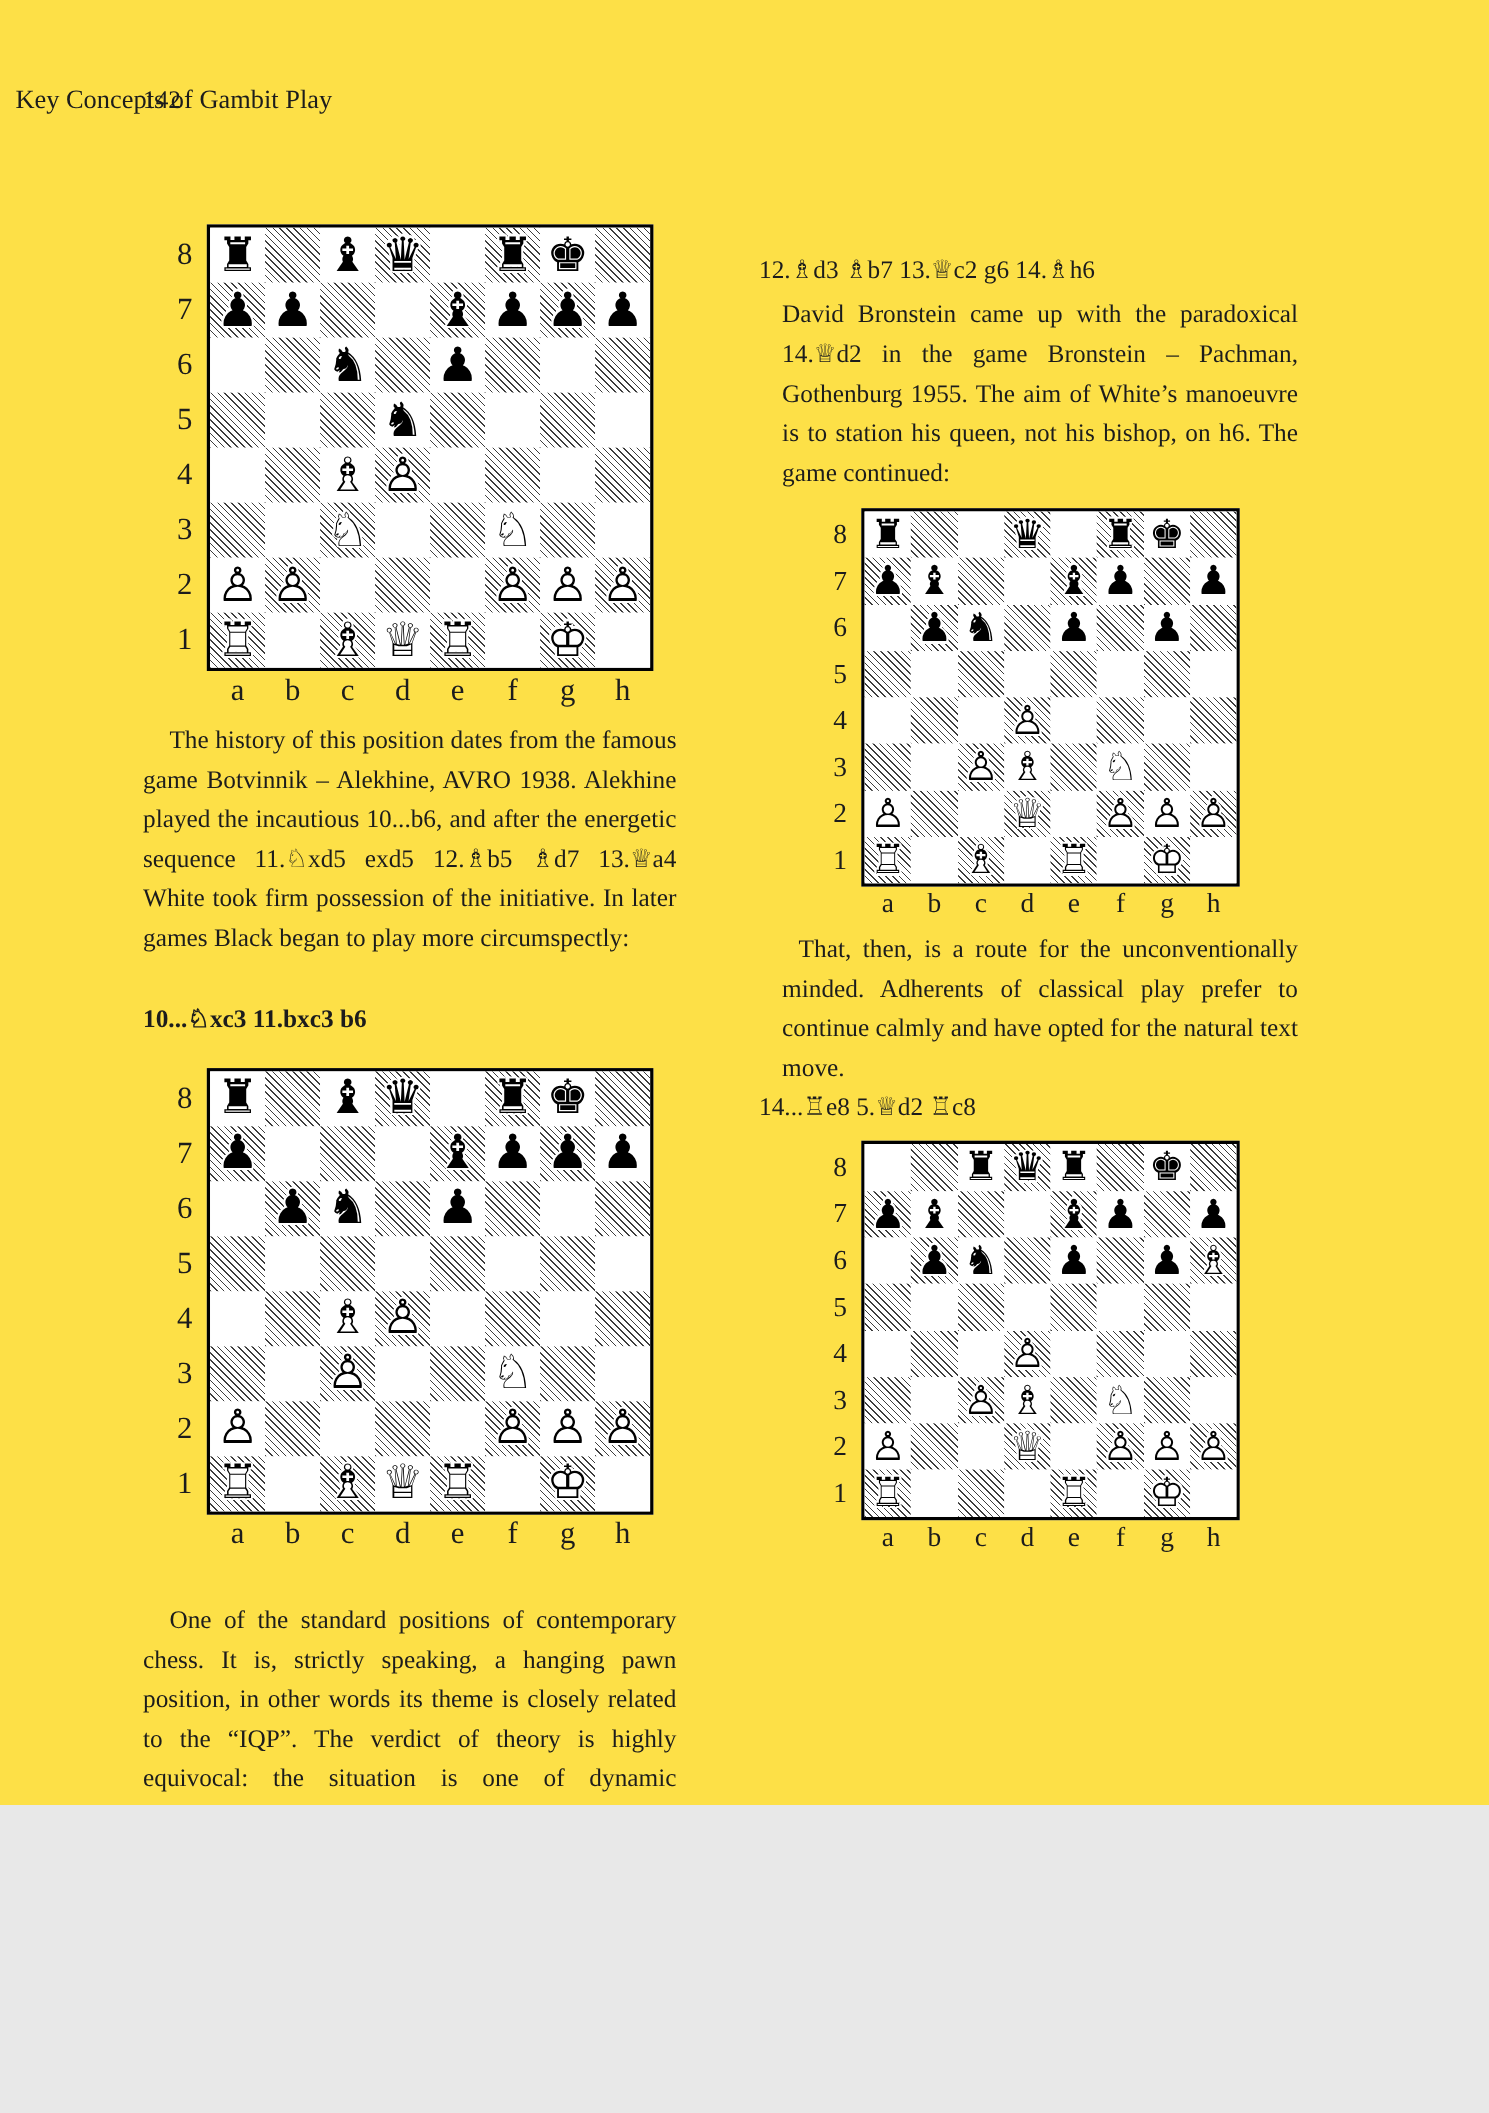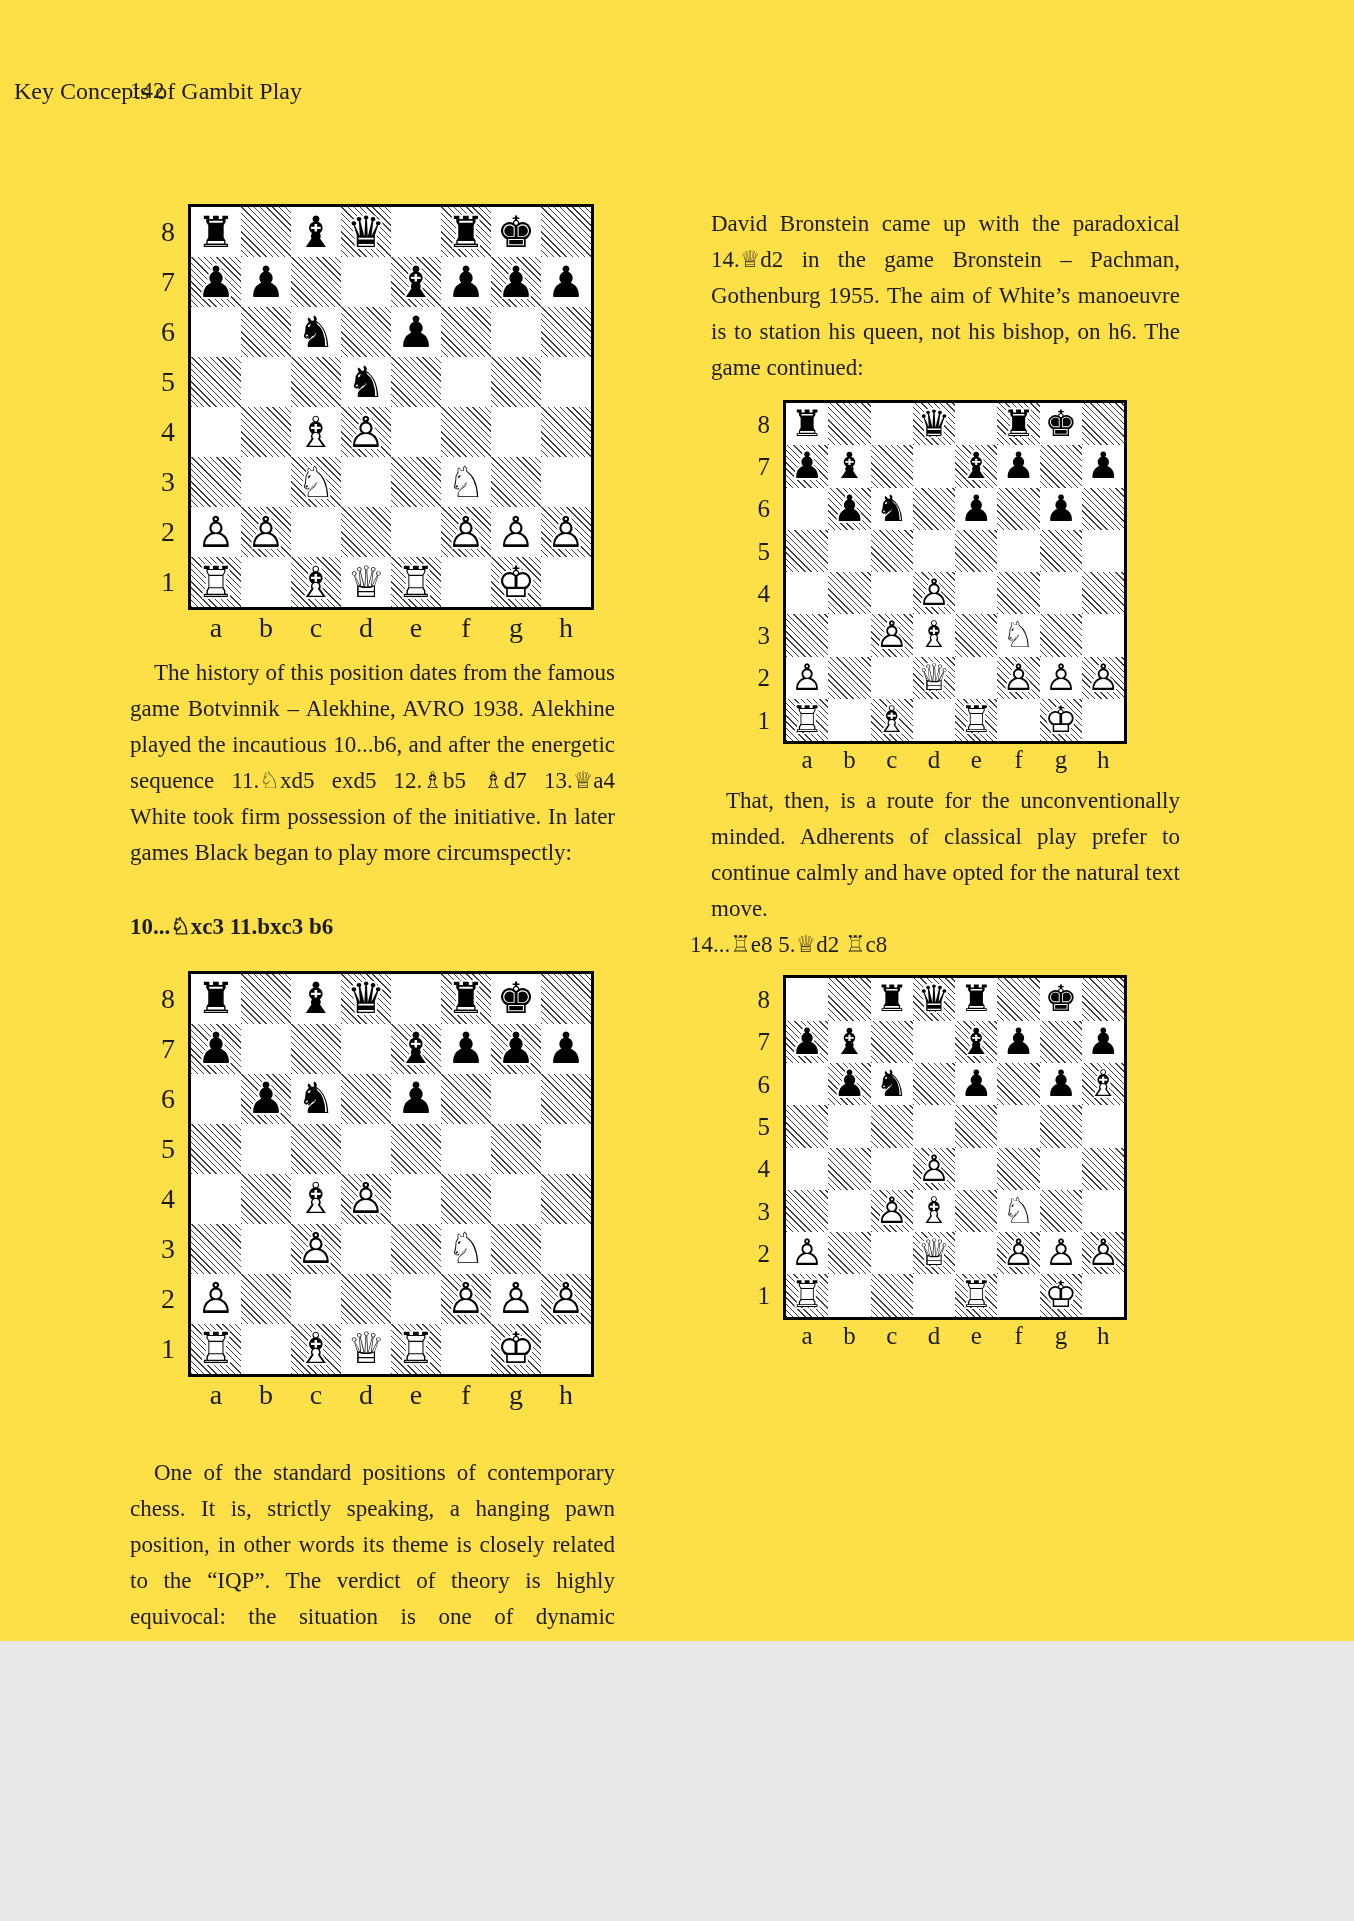"12.♗d3 ♗b7 13.♕c2 g6 14.♗h6" p.move-line { html: none -> <p>12.♗d3 ♗b7 13.♕c2 g6 14.♗h6</p> }
